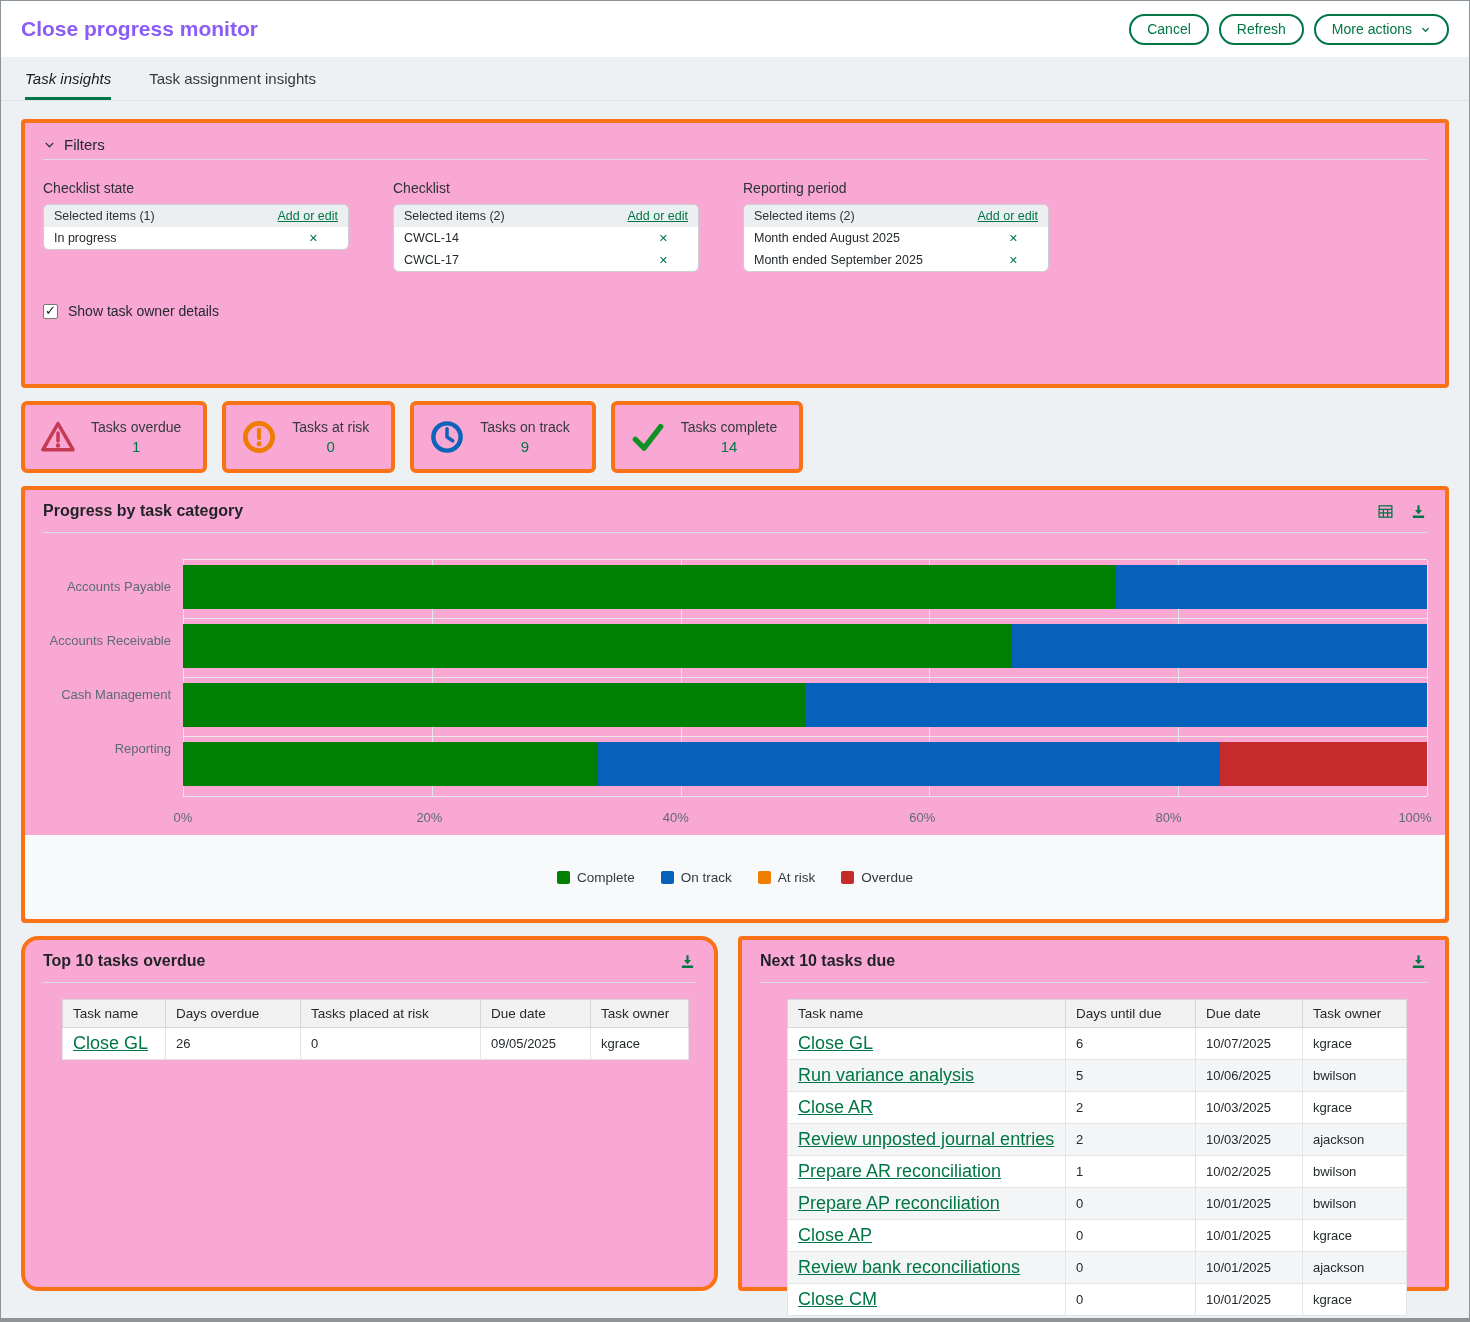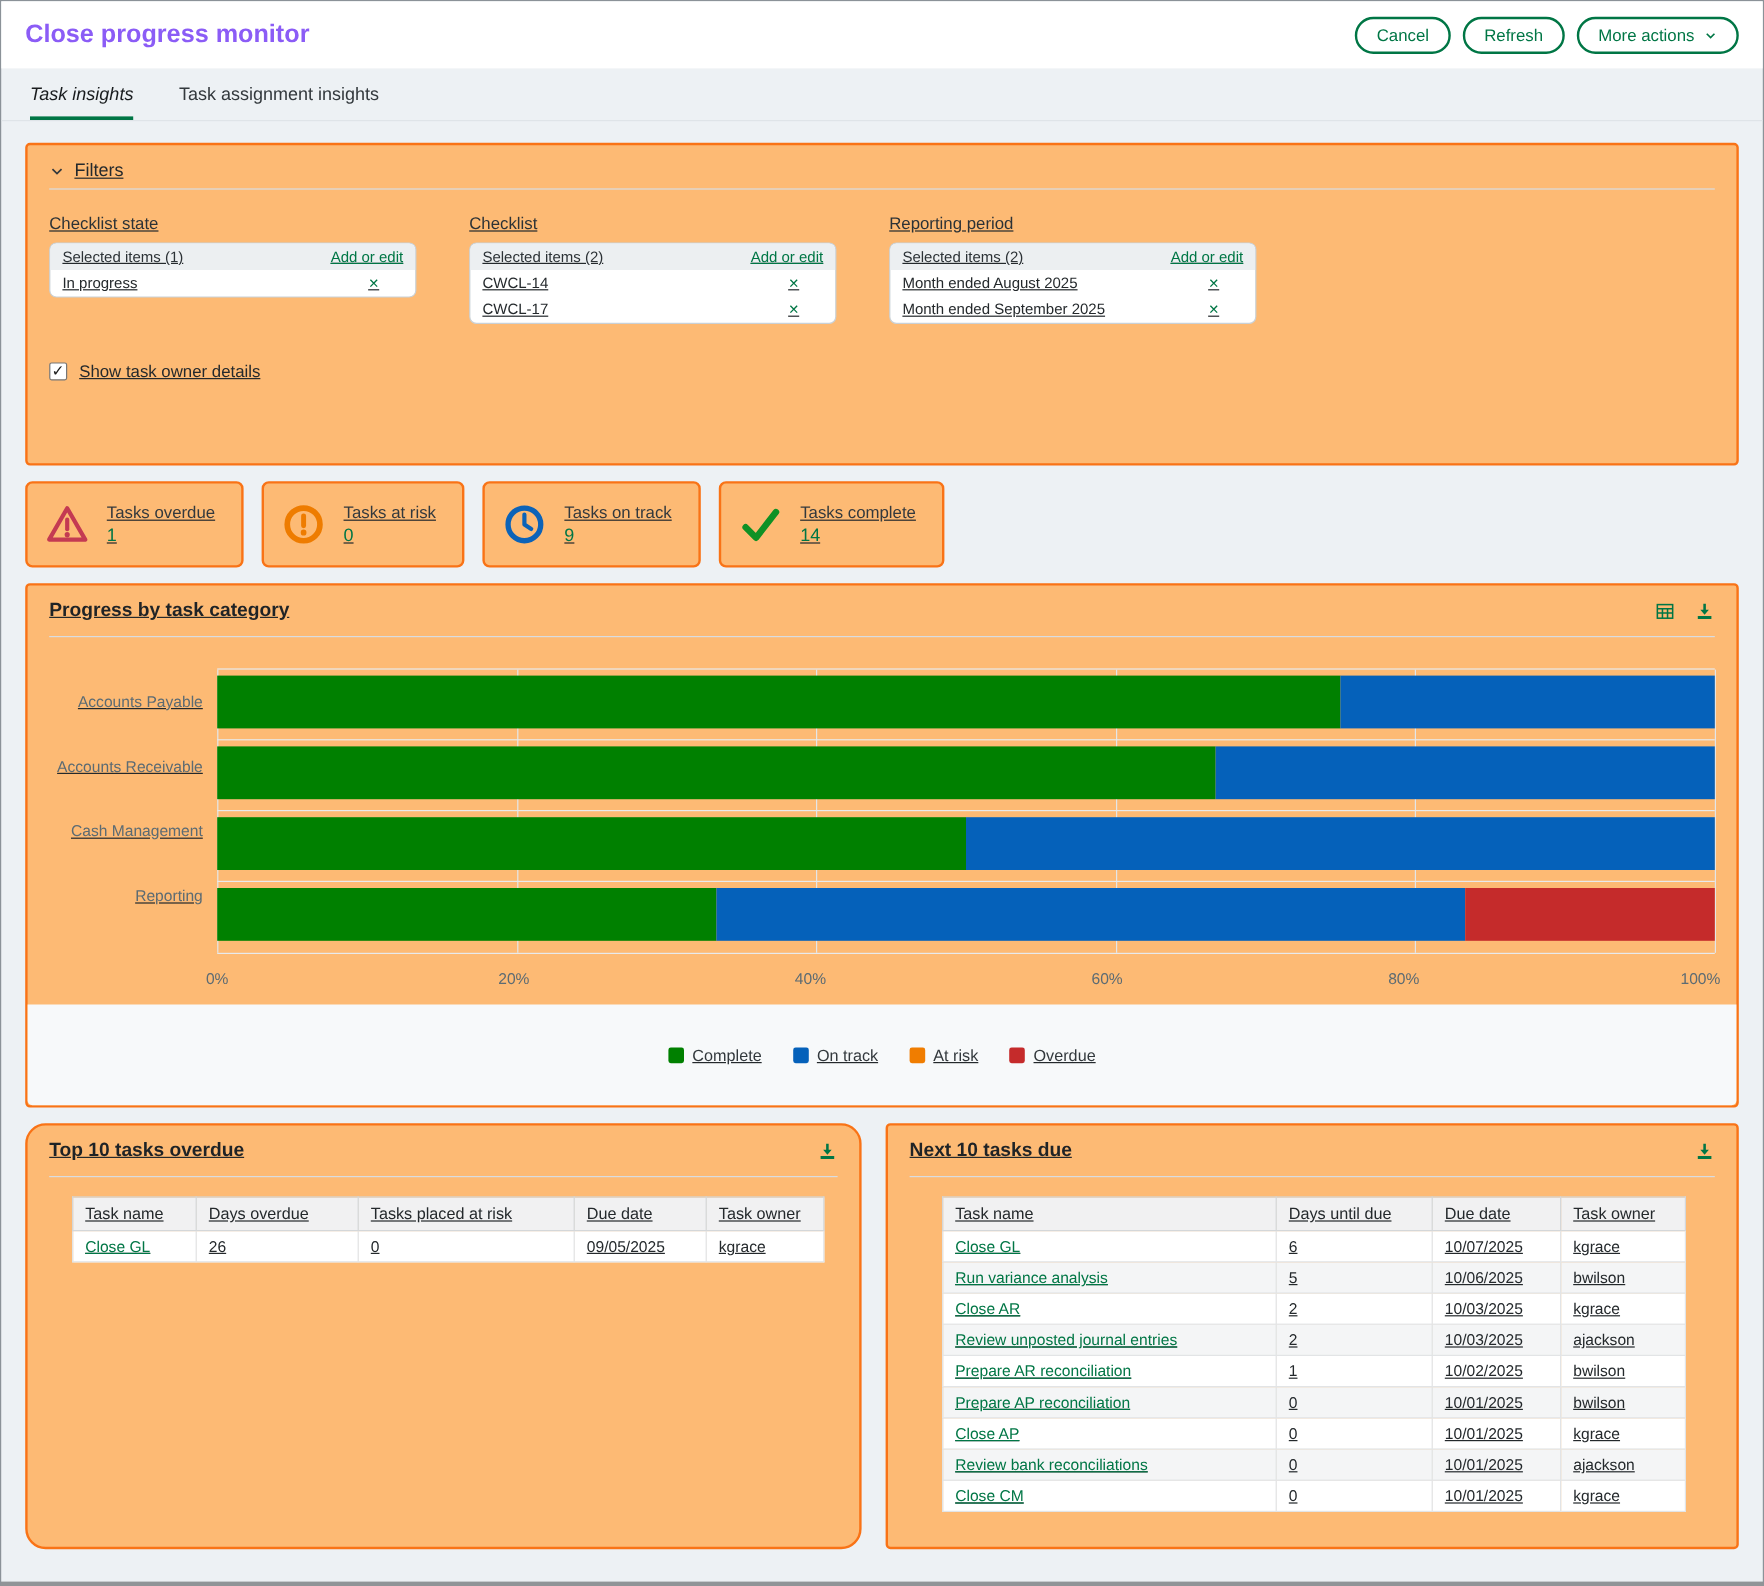"Filters" .card { background: #fdba74 -> #f9a8d4; border: 2px solid #f97316 -> 4px solid #f97316; text-decoration: underline -> none }
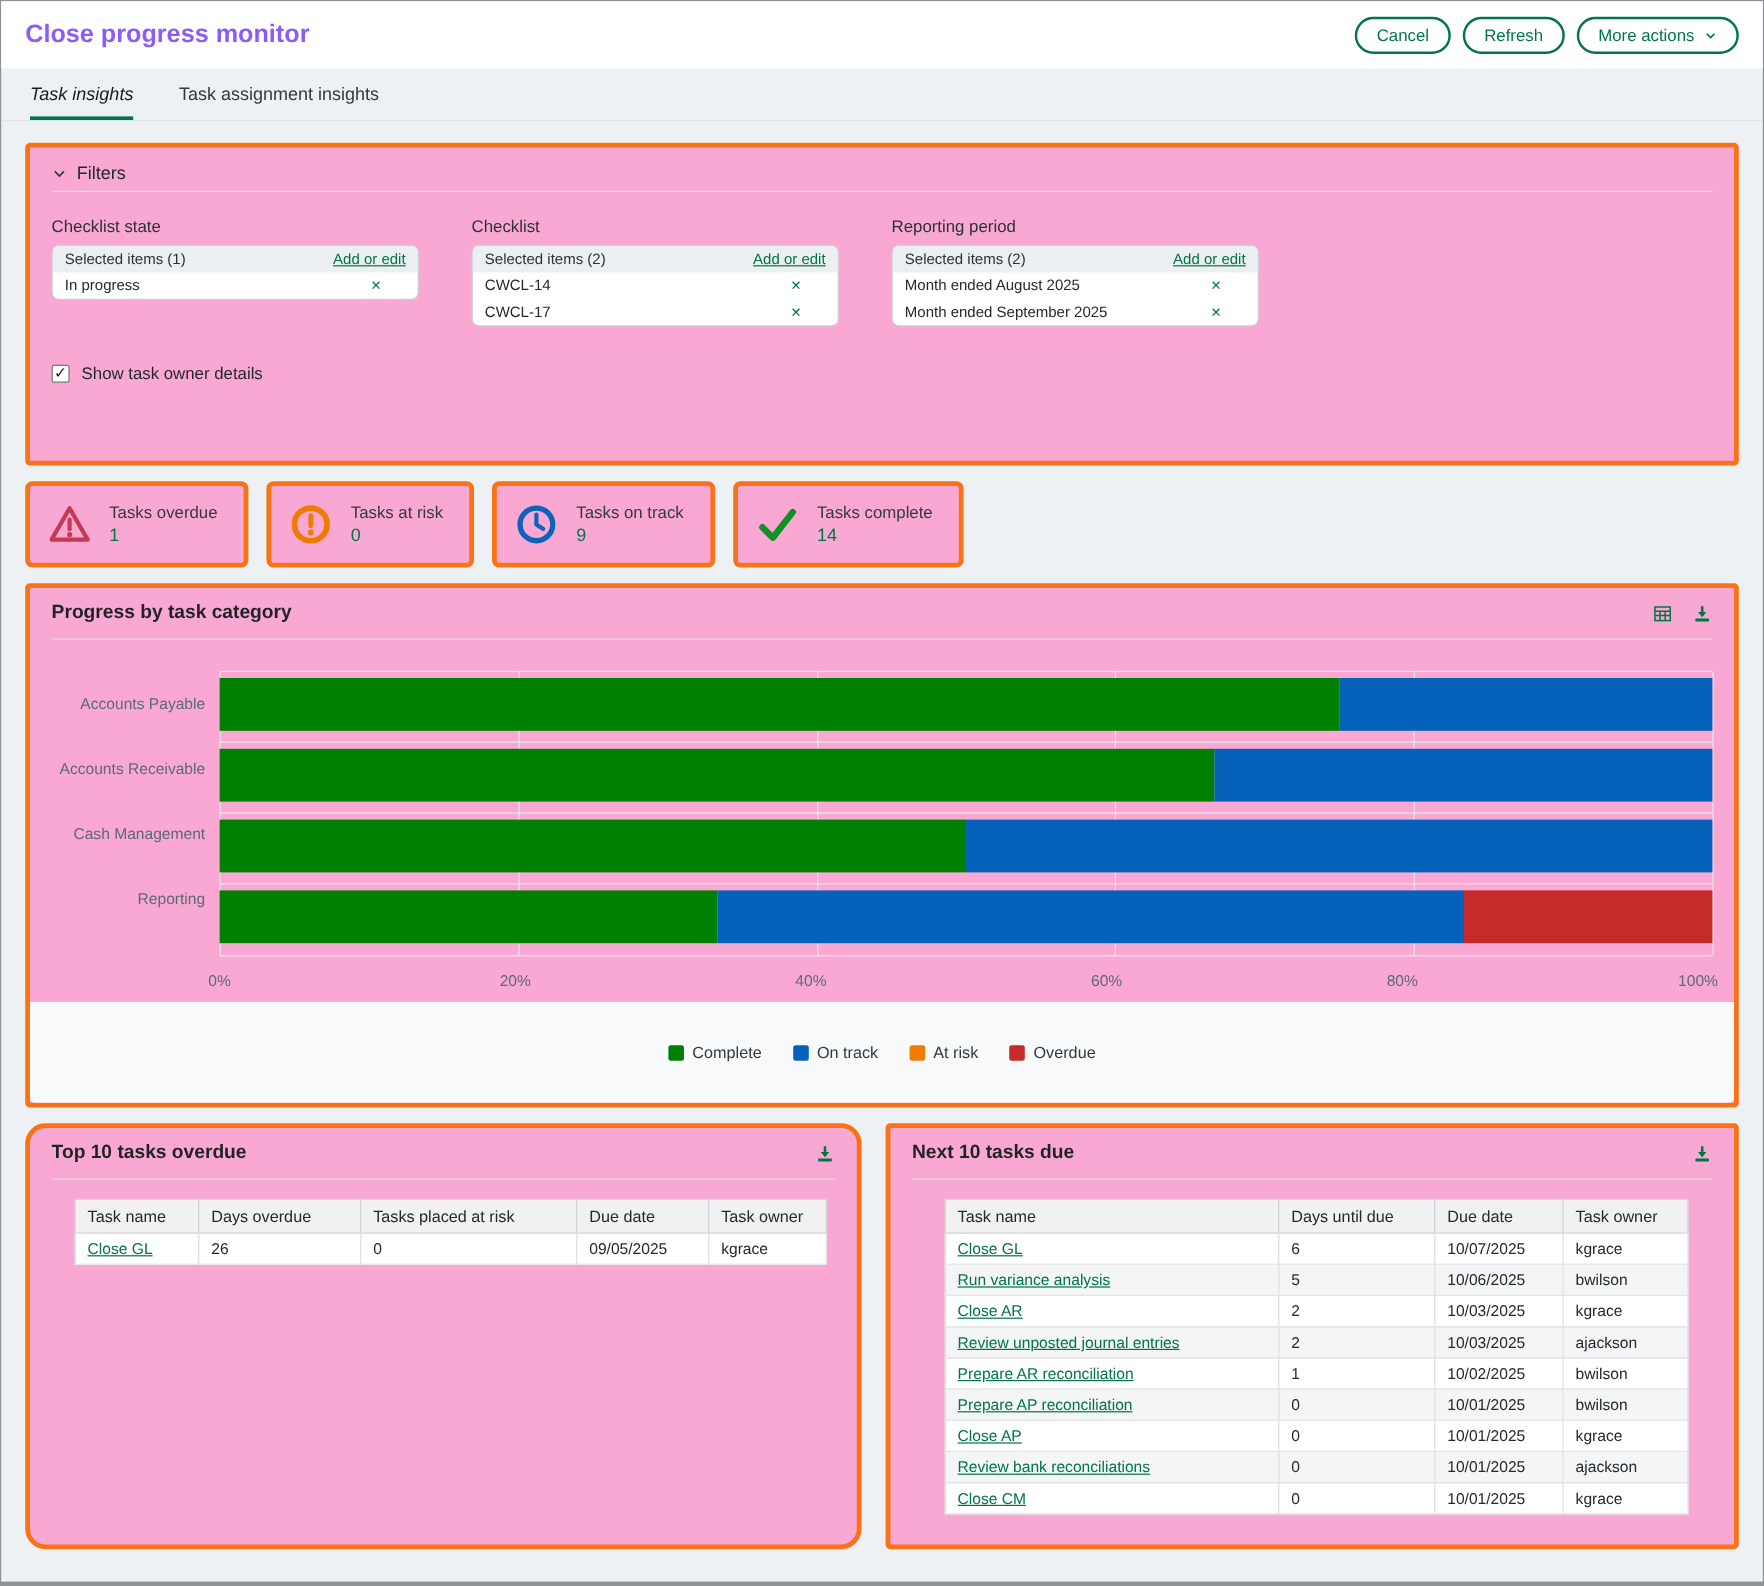"Tasks overdue" .stat-card { text-align: none -> center }
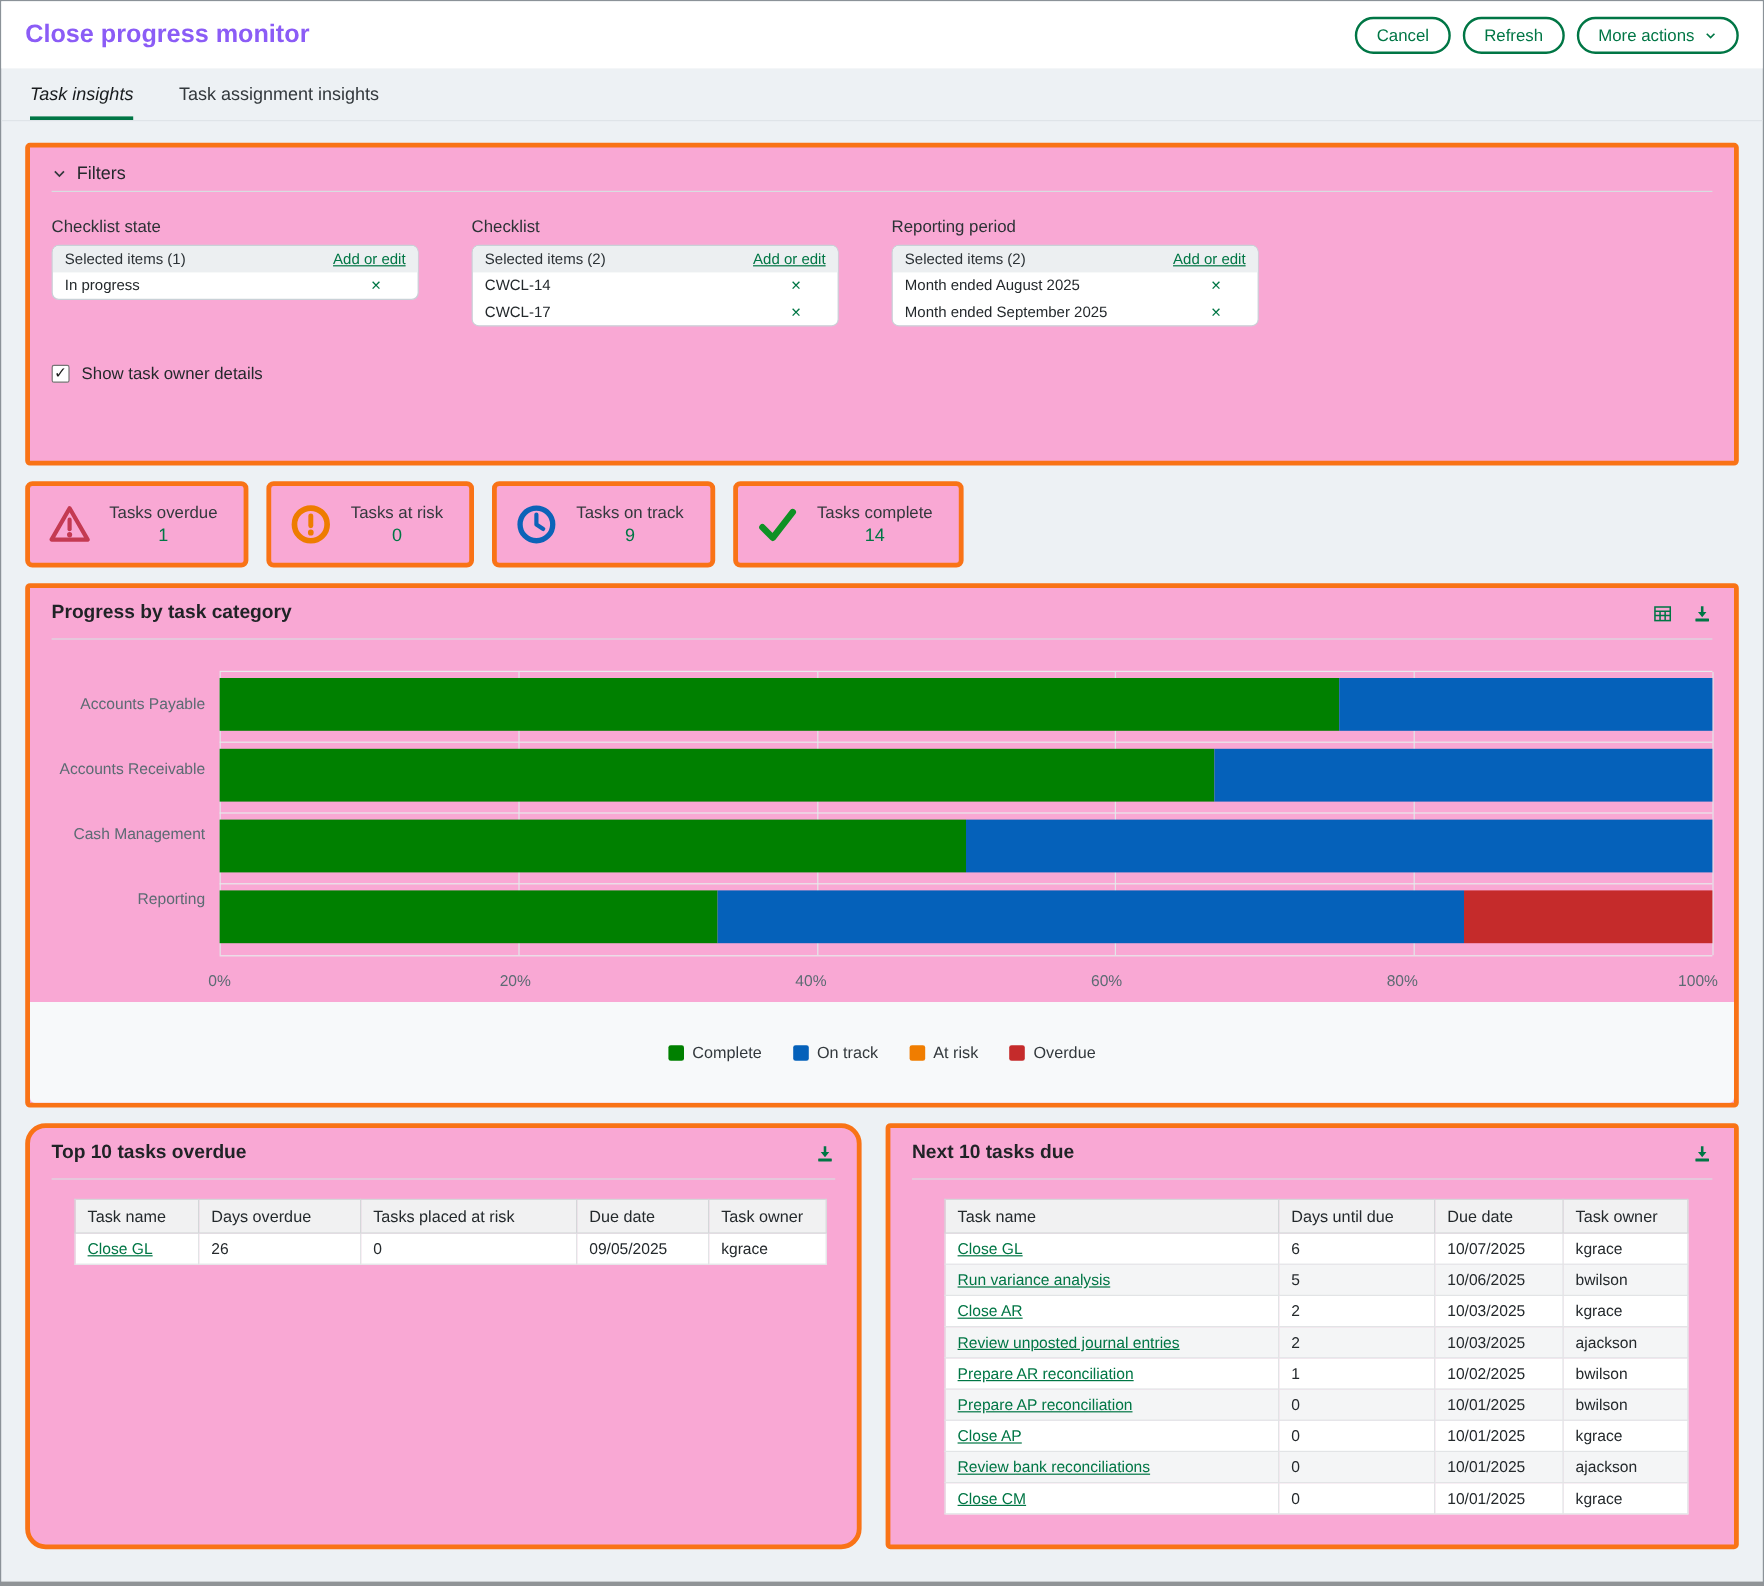"Close GL" .data-table .link { font-size: 13px -> 18px }
